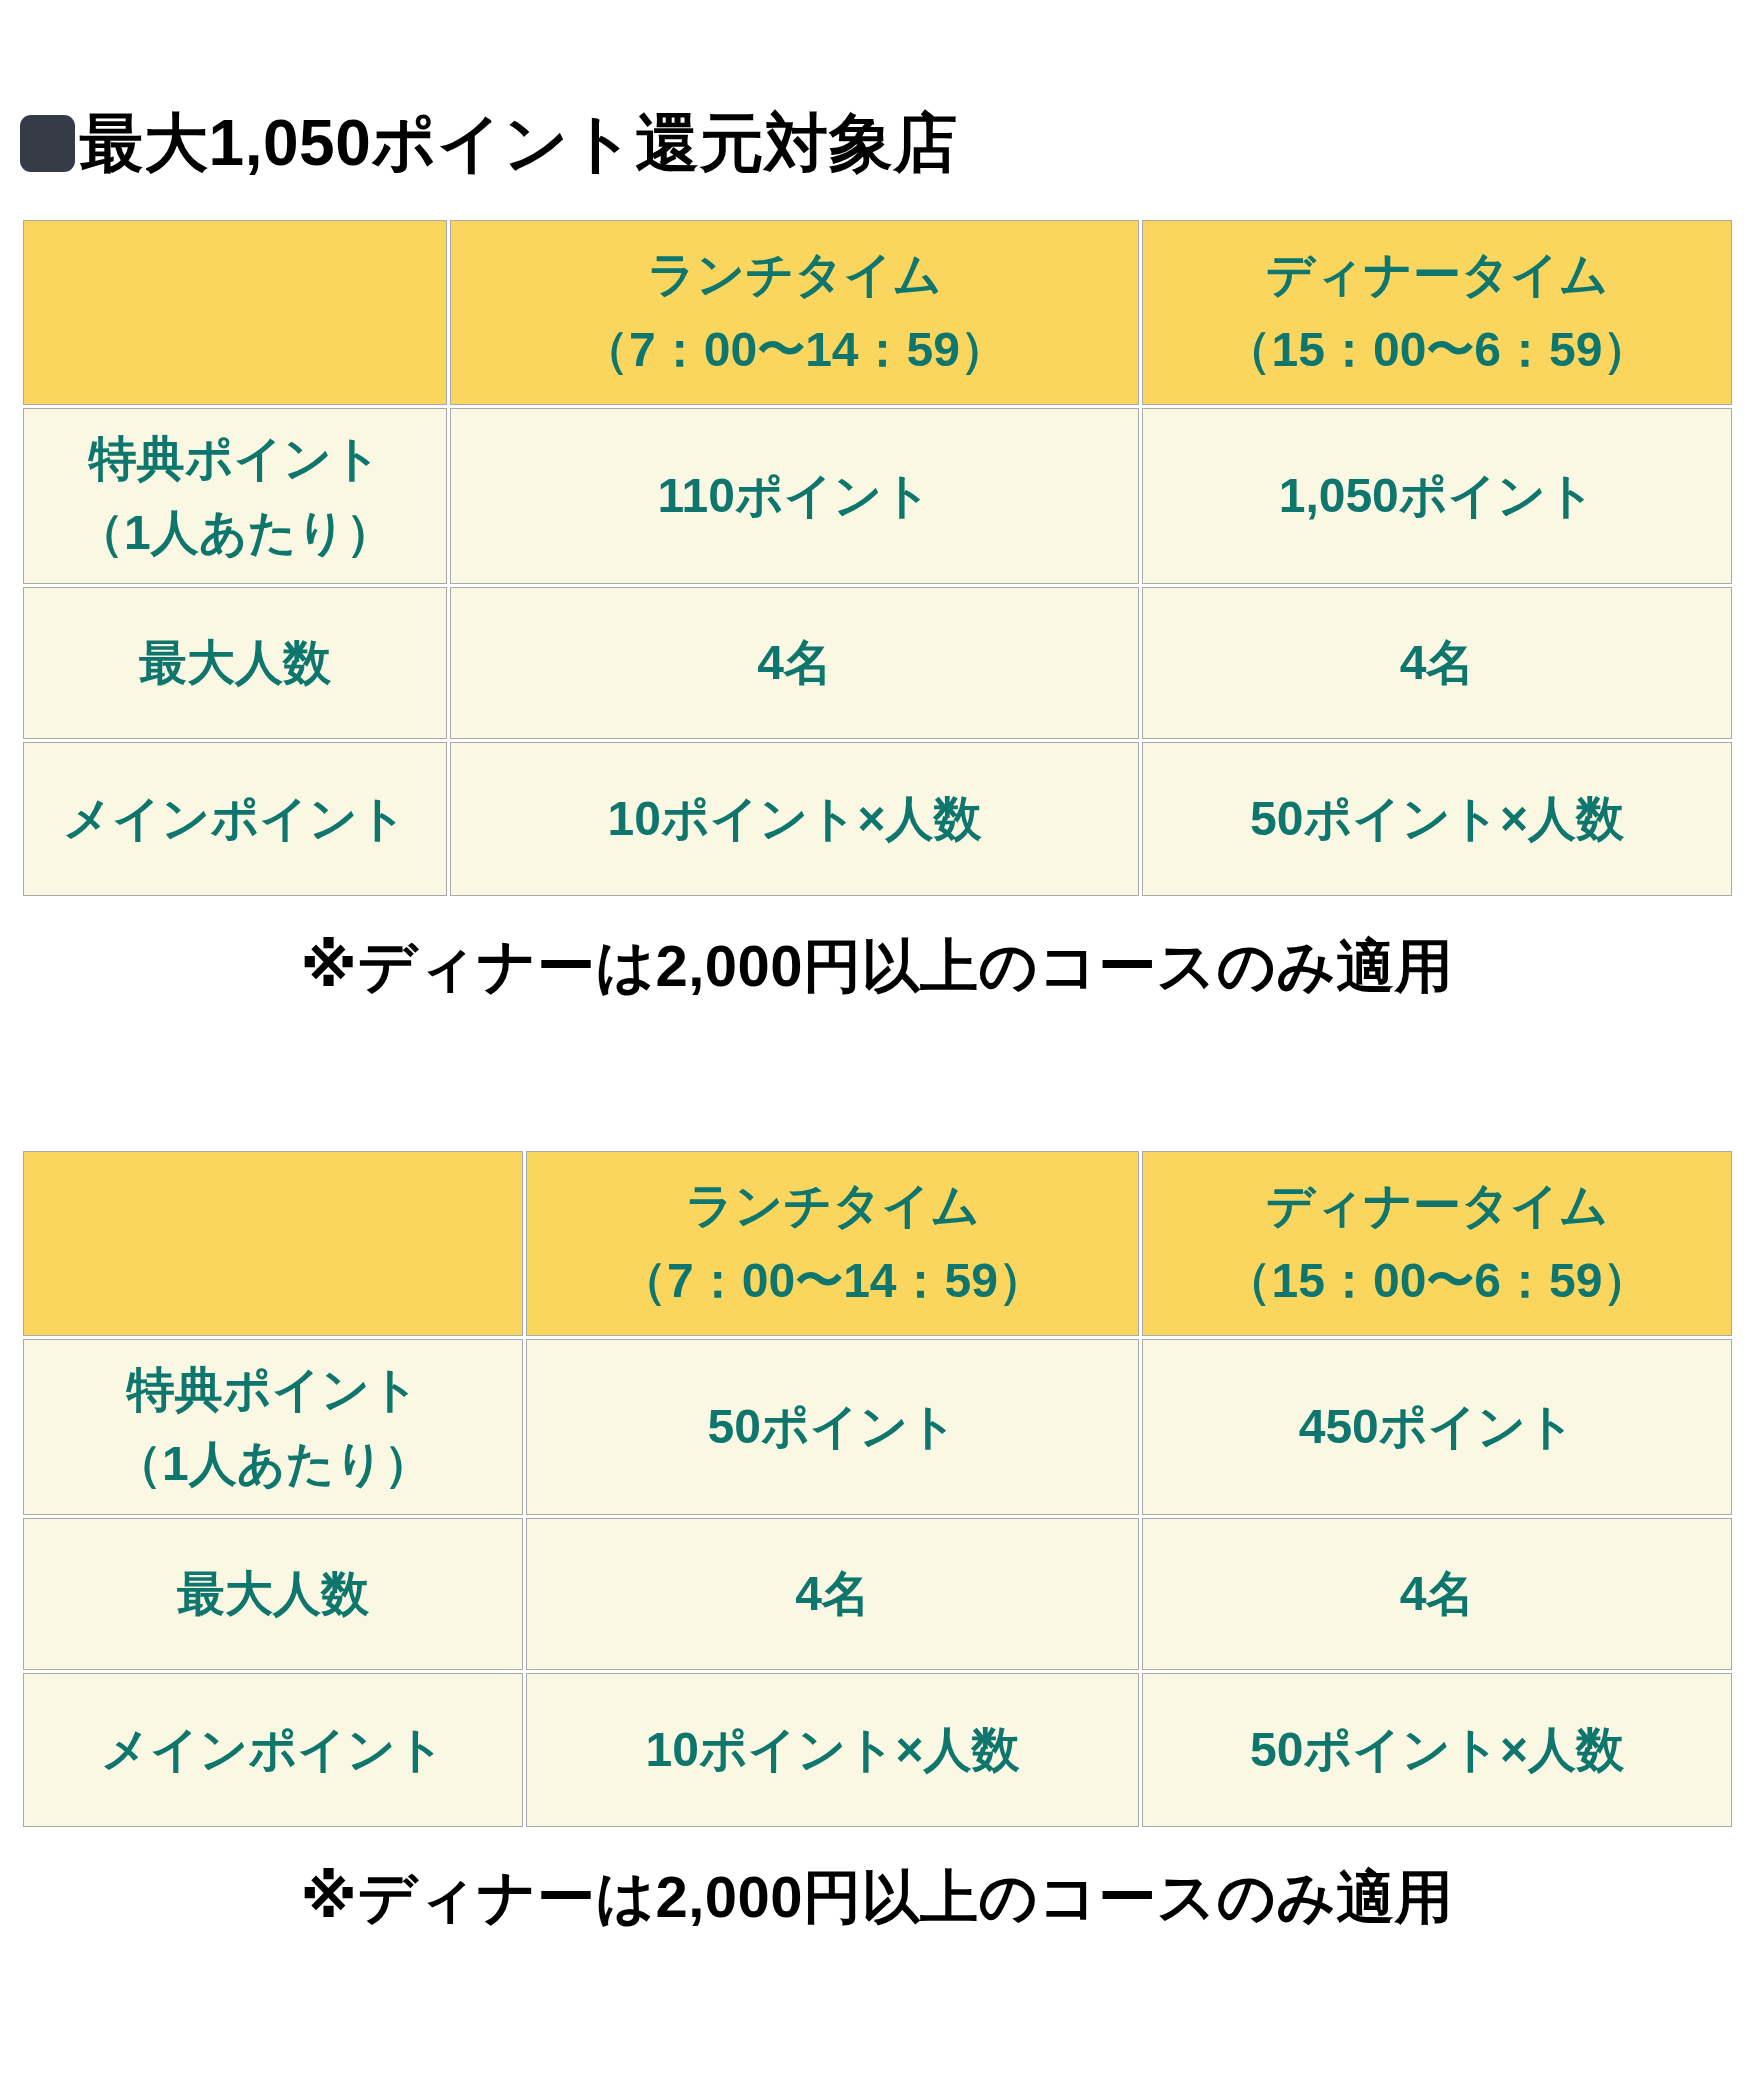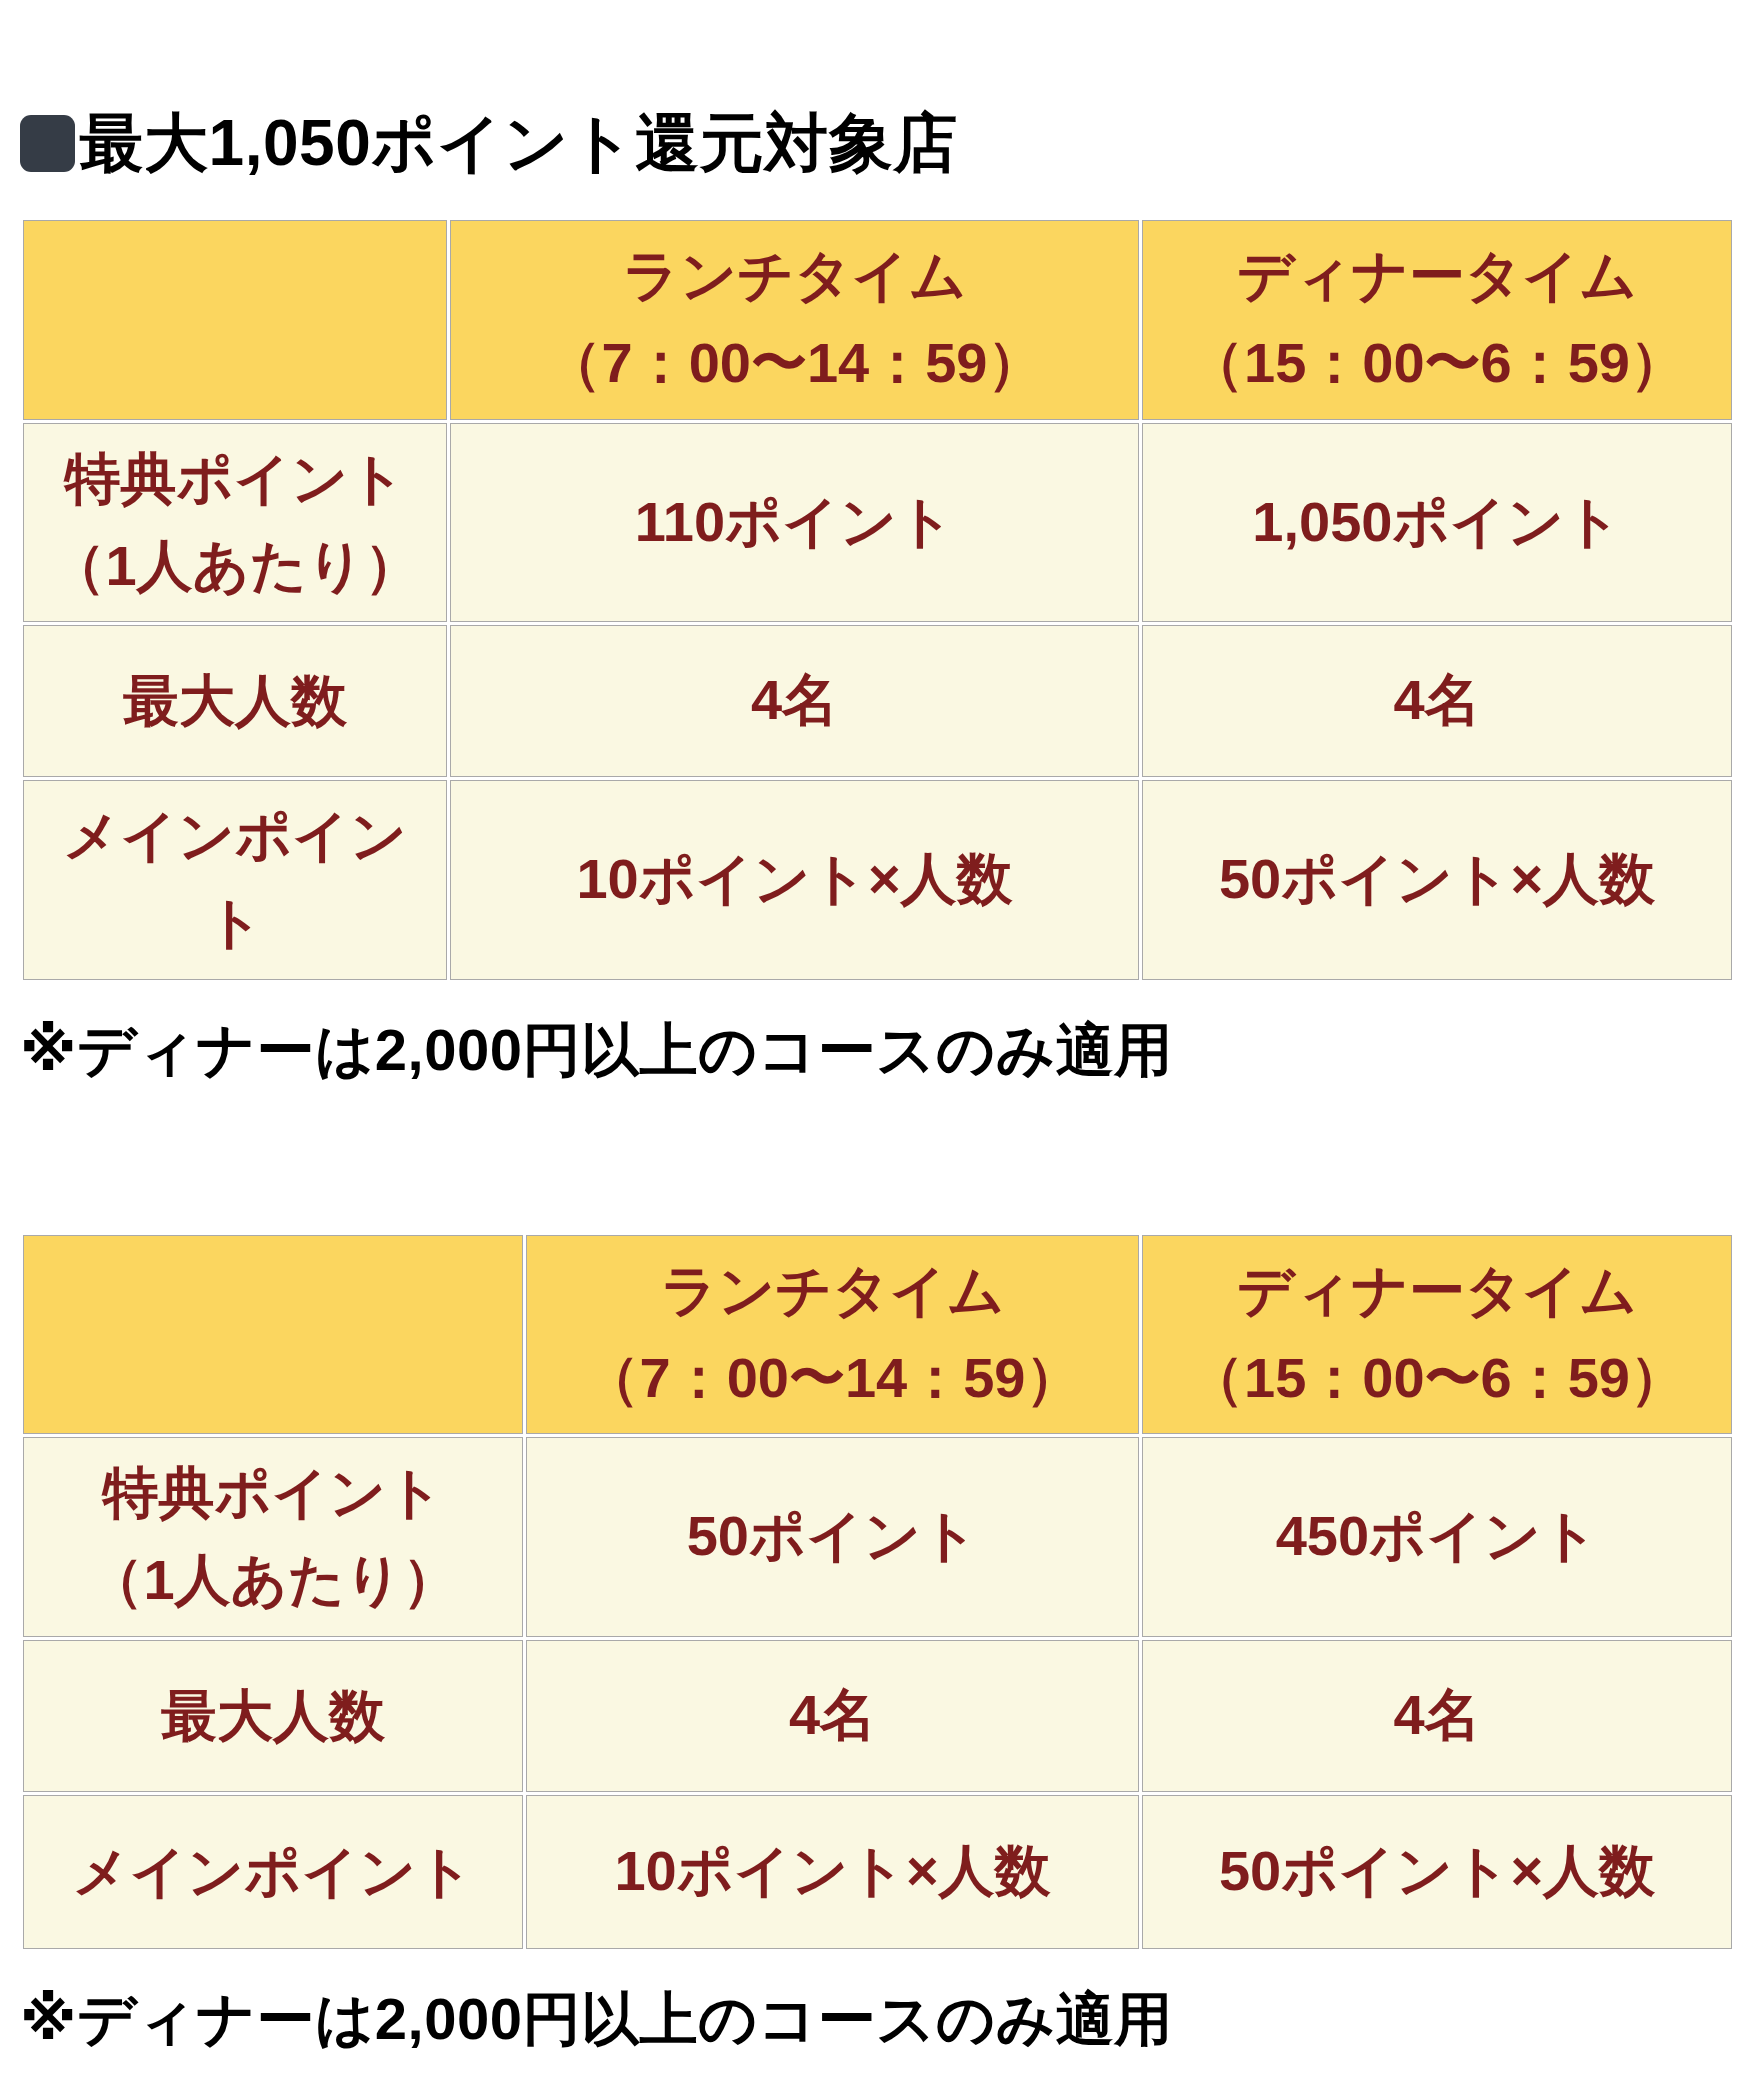"ランチタイム" table.points-table th, table.points-table td { color: #7f1d1d -> #0f766e; font-size: 56px -> 48px }
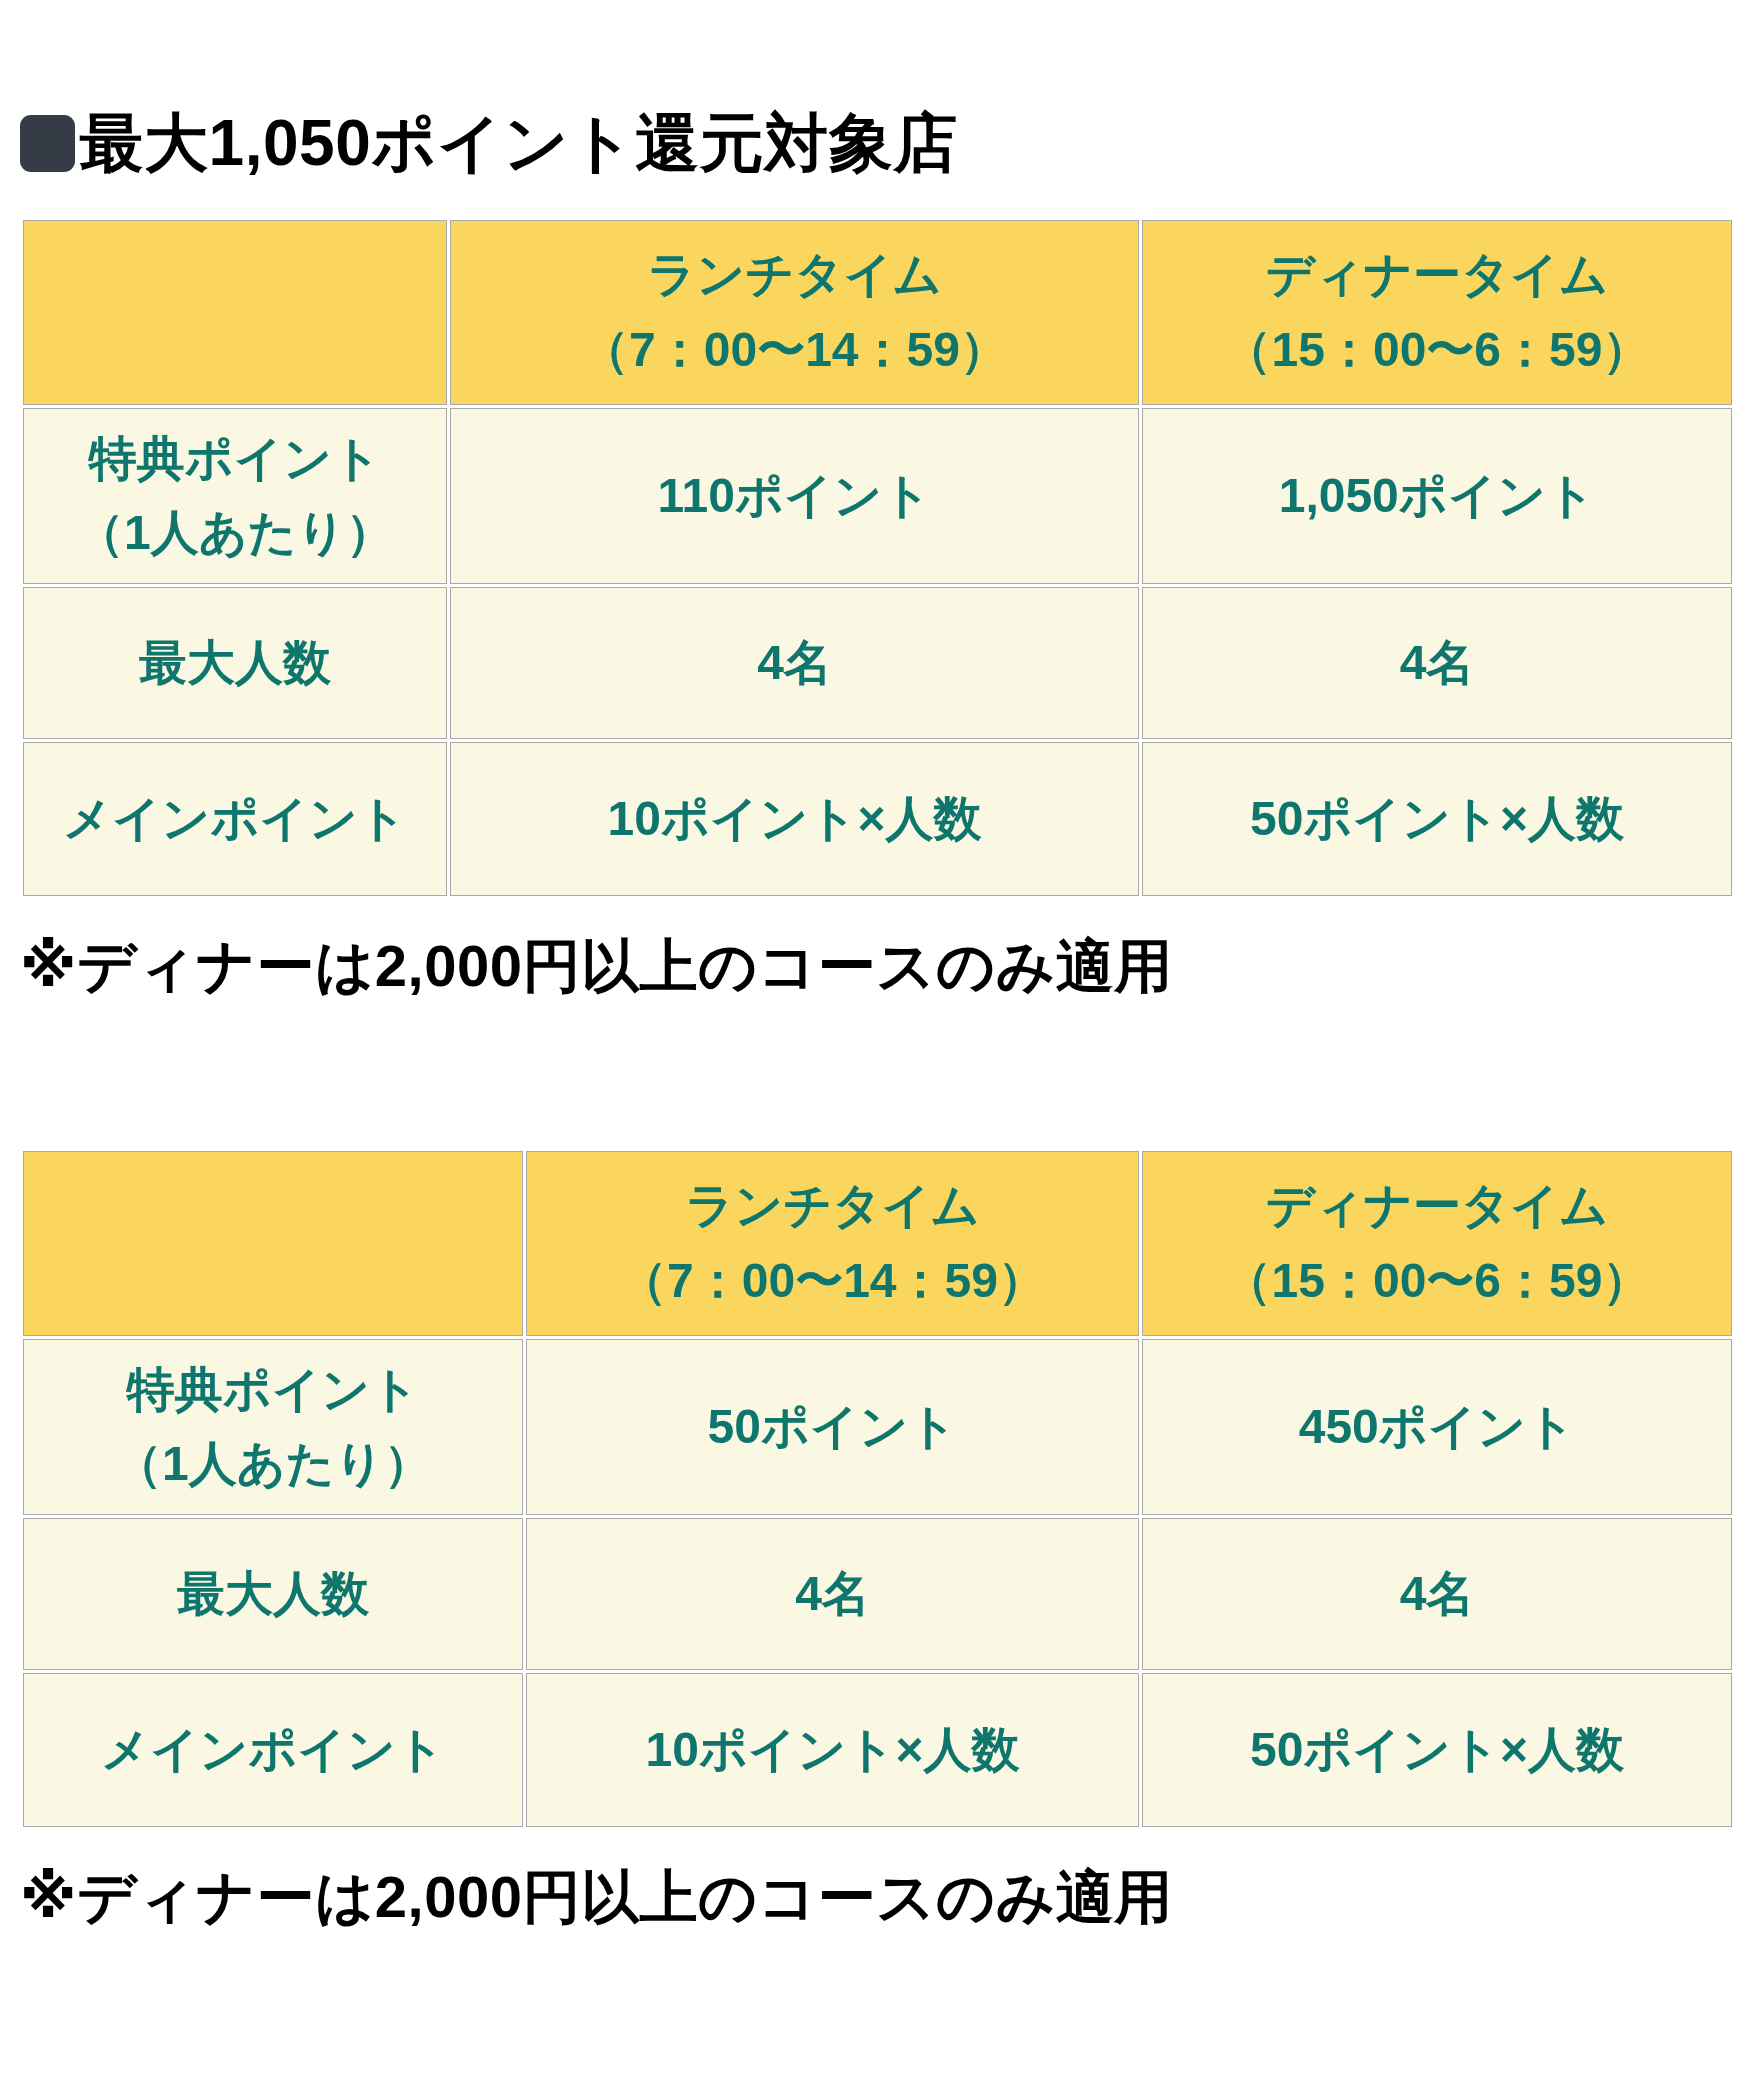"※ディナーは2,000円以上のコースのみ適用" .footnote { text-align: left -> center }
